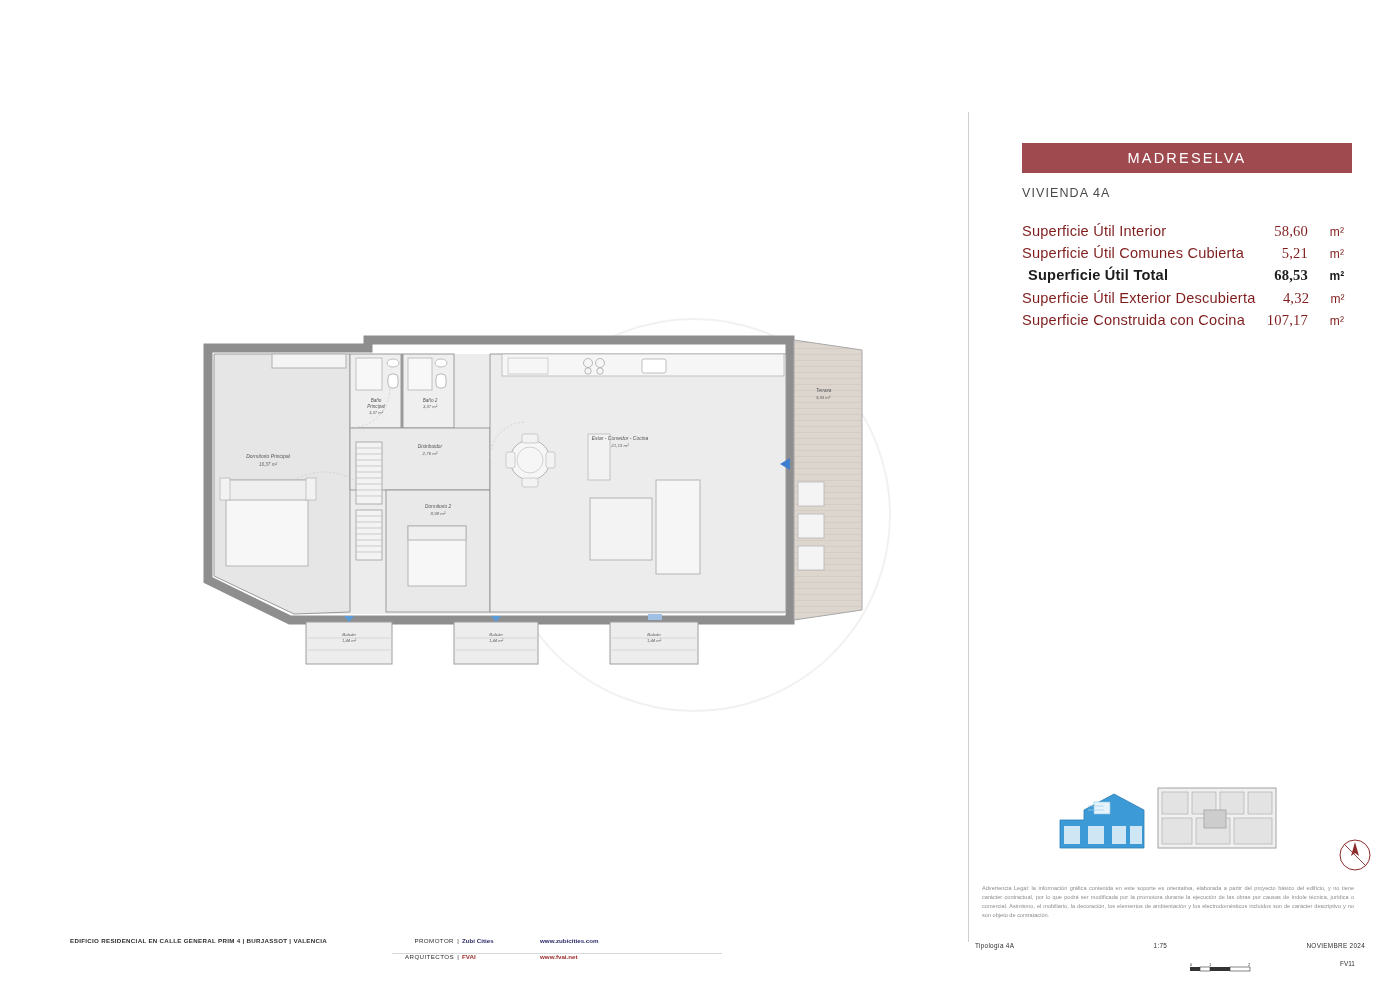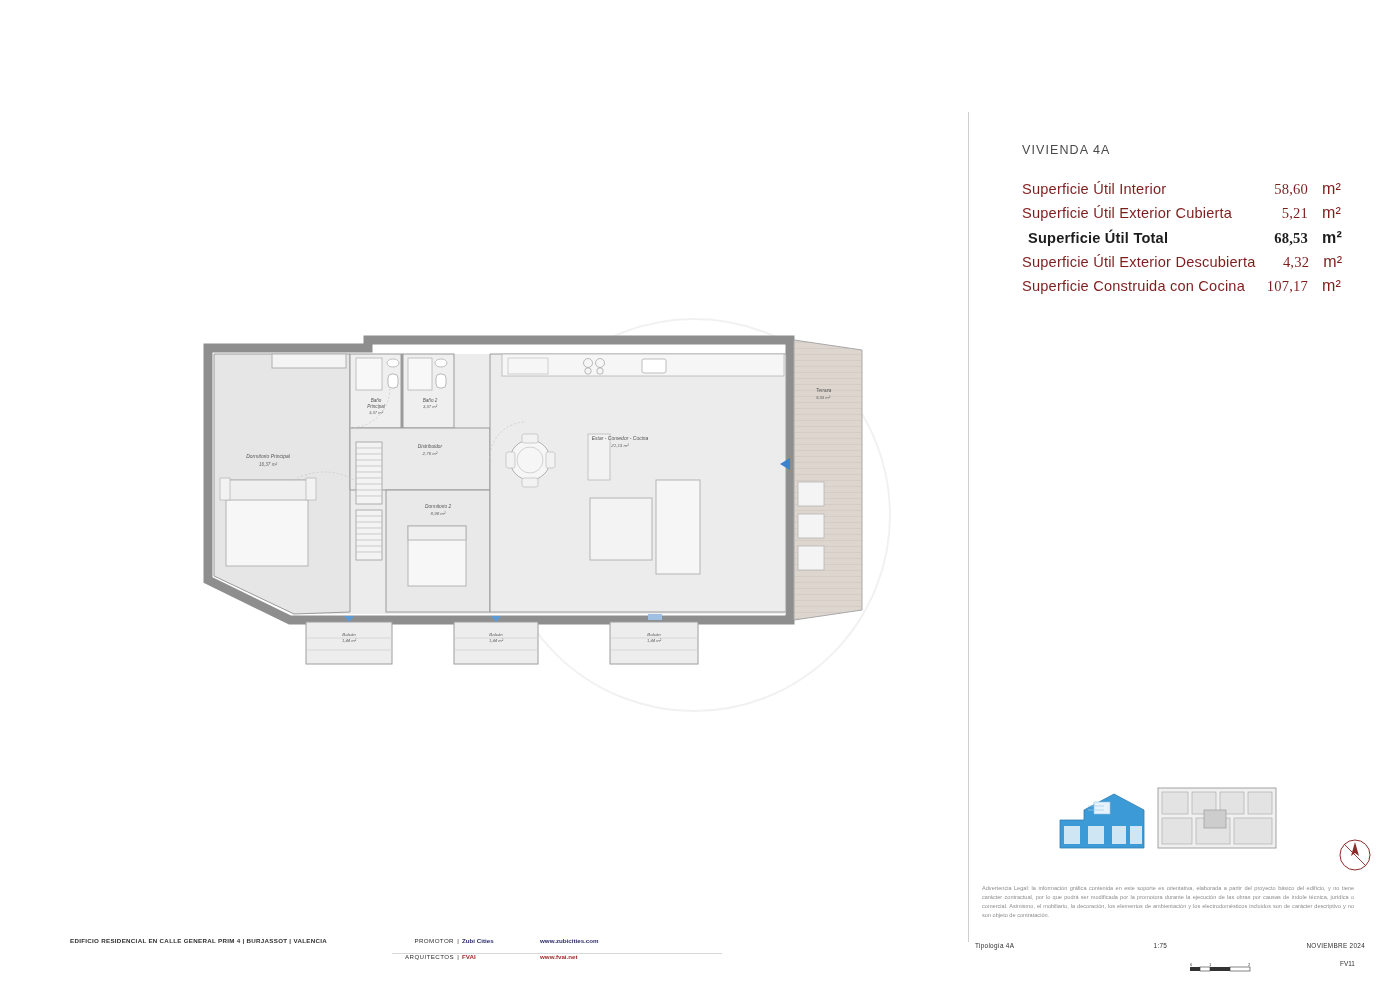"MADRESELVA" div.title-bar { html: none -> <div> <span>MADRESELVA</span> </div> }
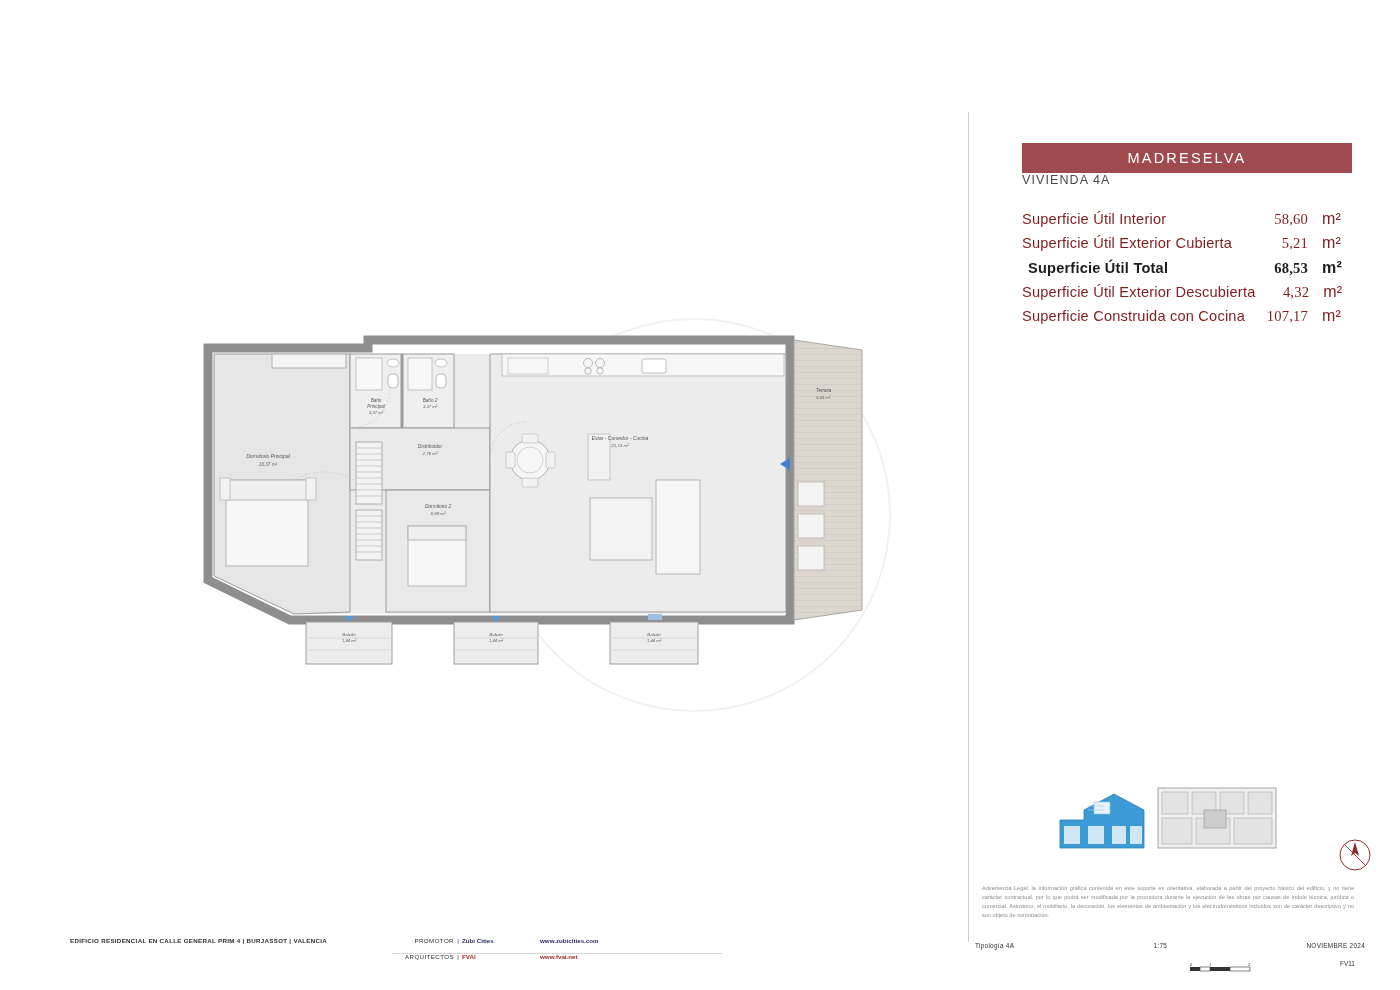"VIVIENDA 4A" .subtitle { margin-top: 0 -> 13px }
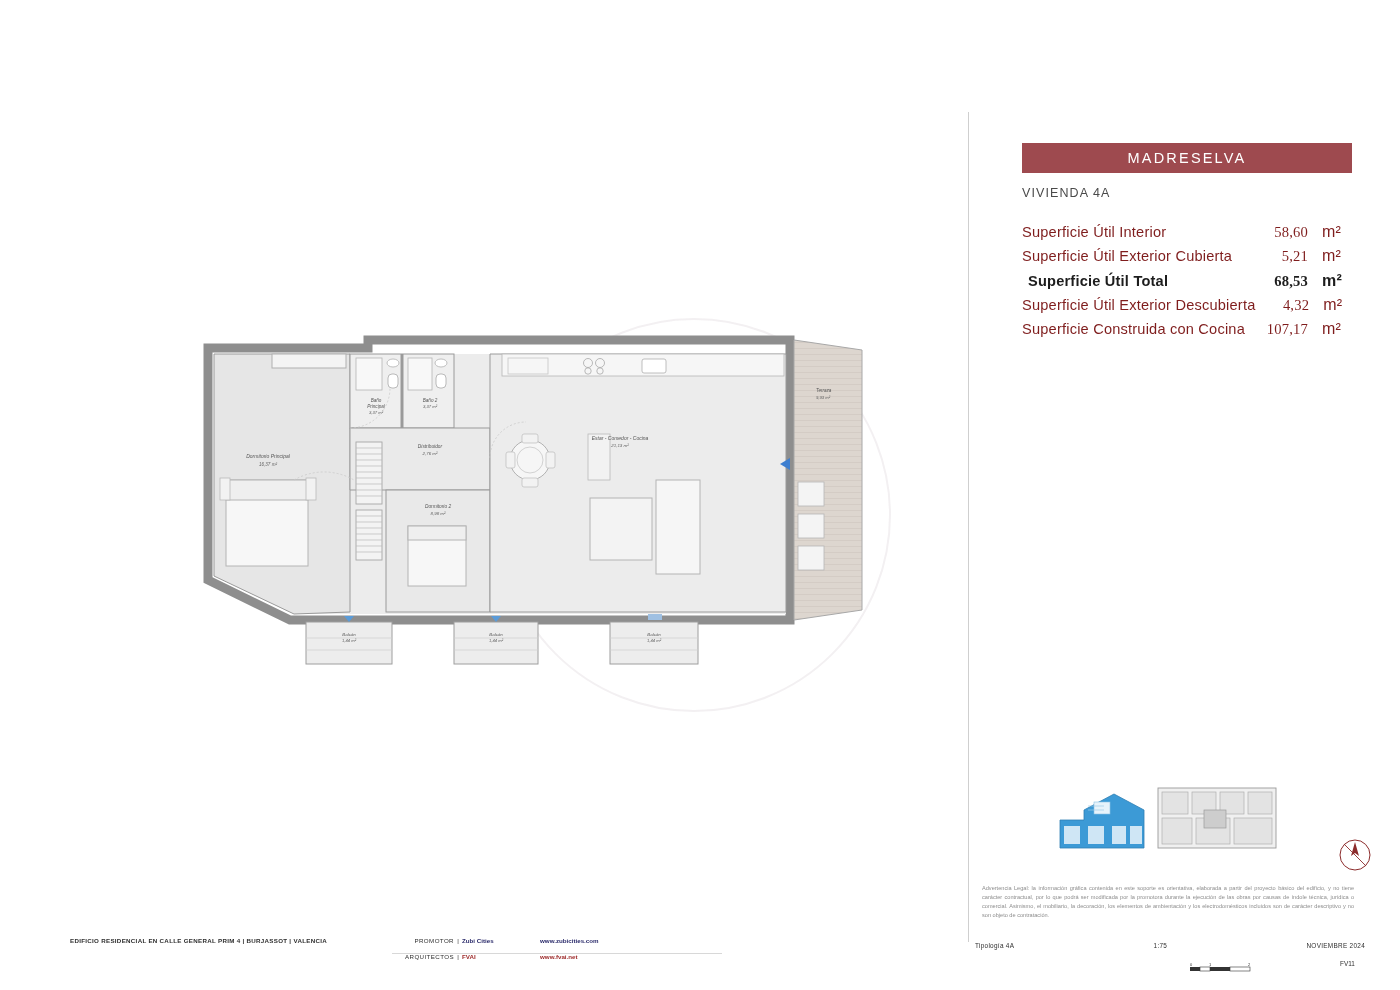"m²" .area-row .unit { font-size: 16px -> 12px; text-align: left -> center }
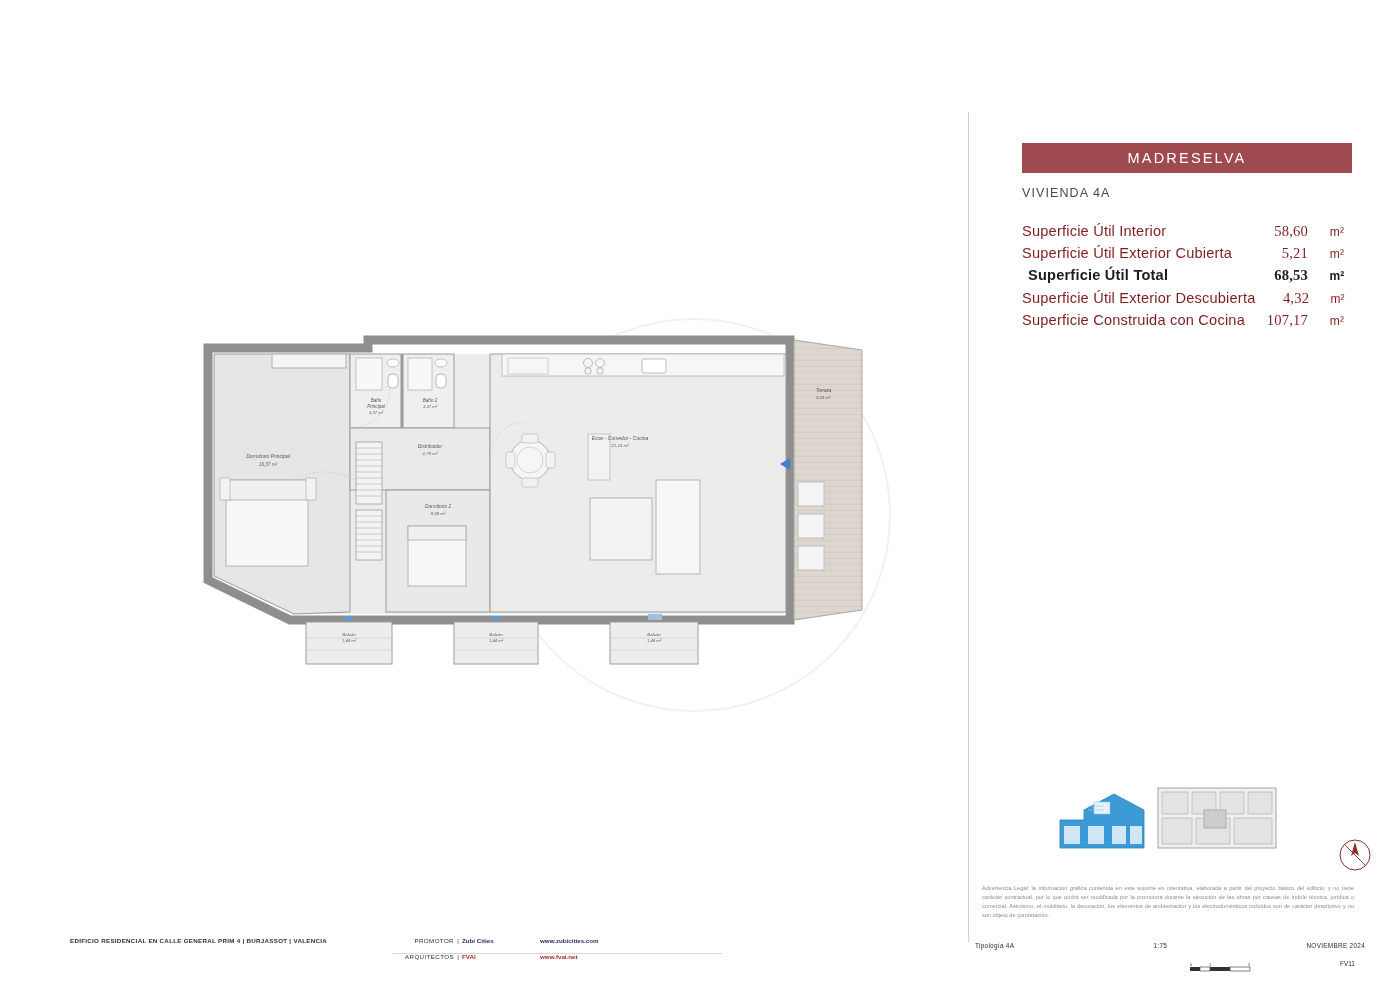"Superficie Útil Exterior Cubierta" span.lbl { text: Exterior -> Comunes }
